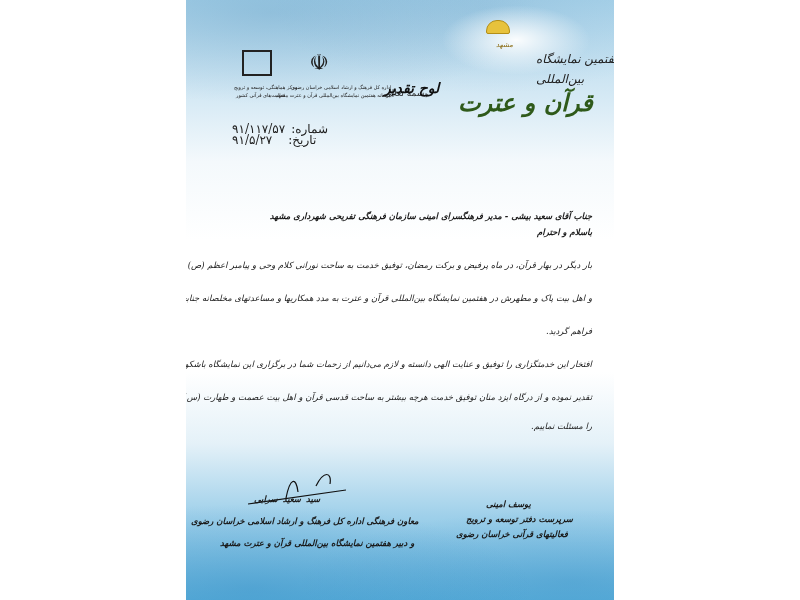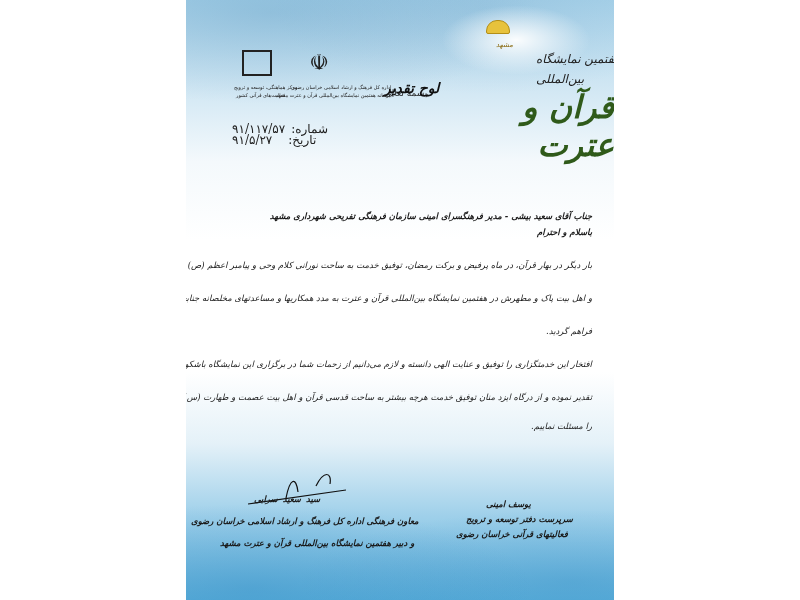"قرآن و عترت" .brand-green { font-size: 32px -> 24px }
